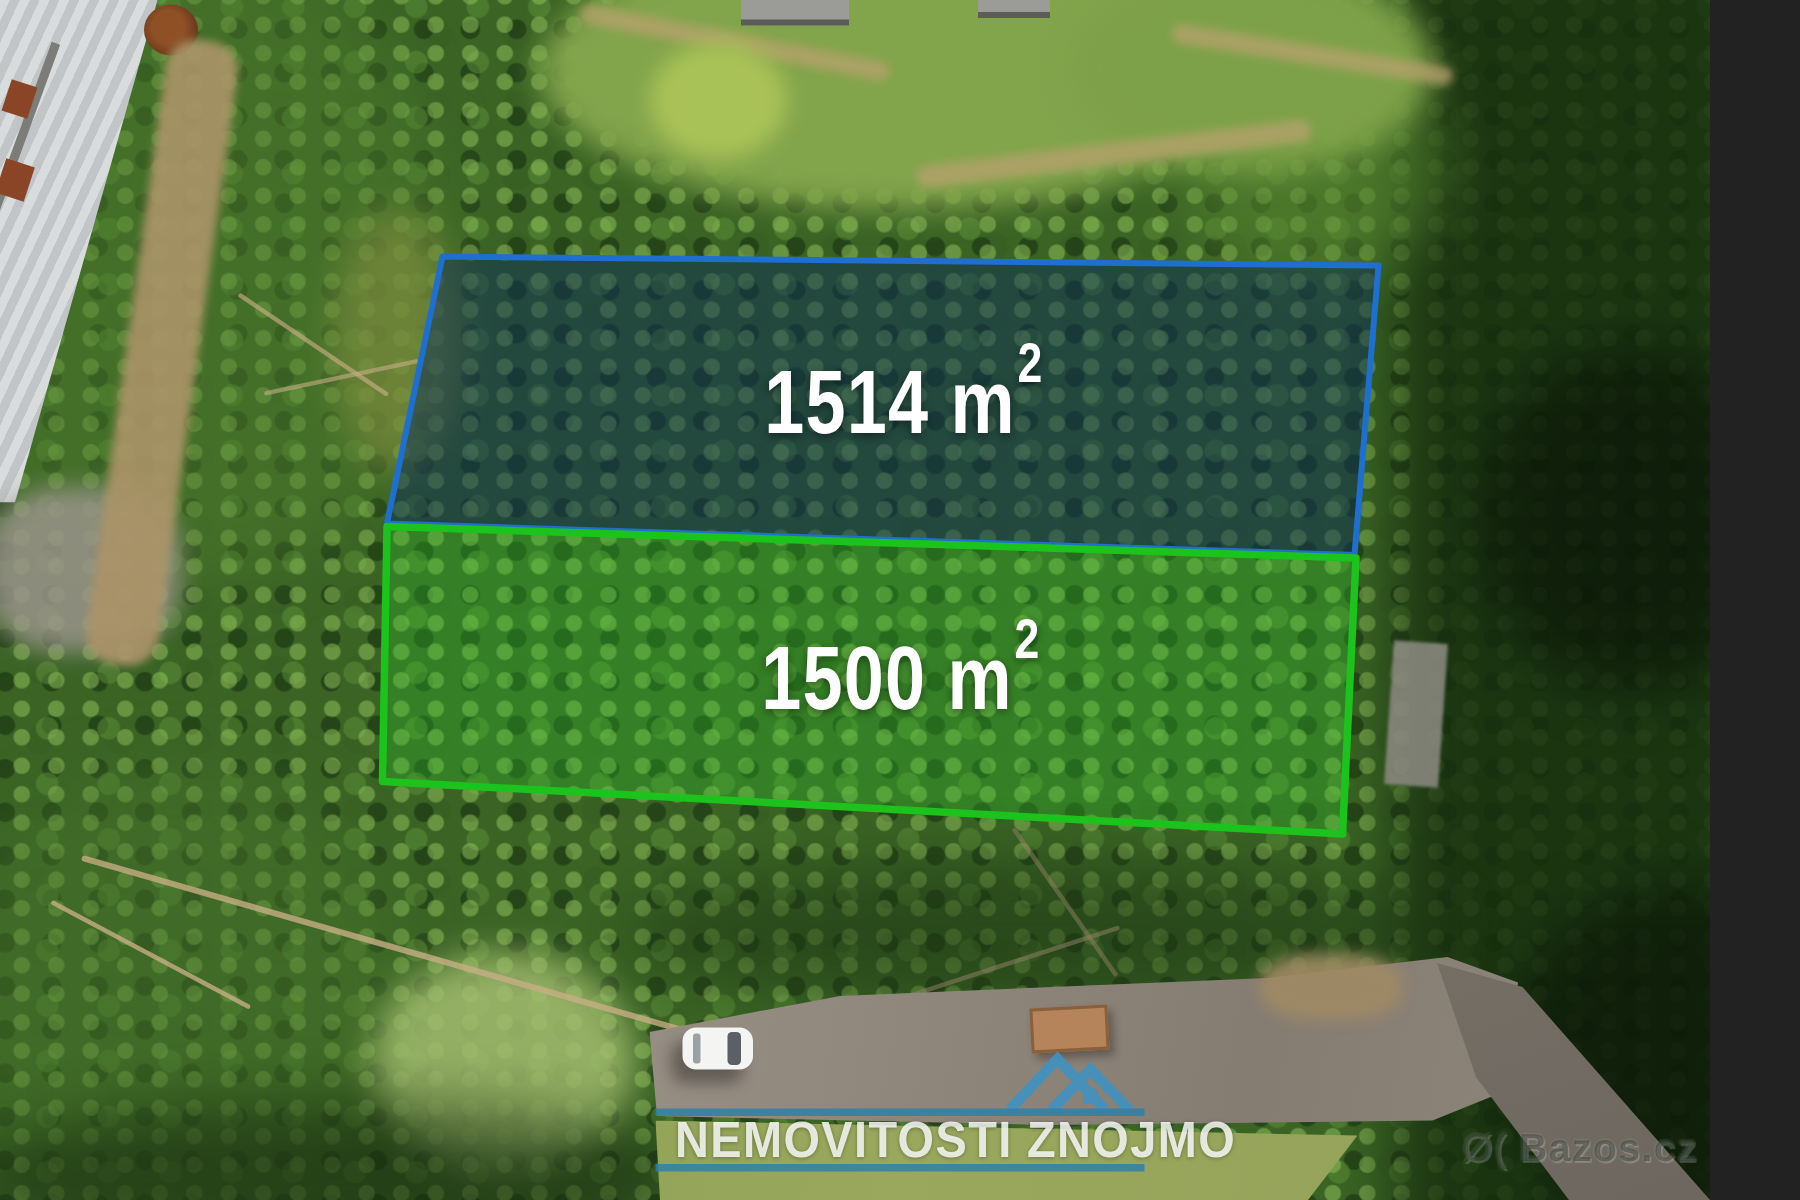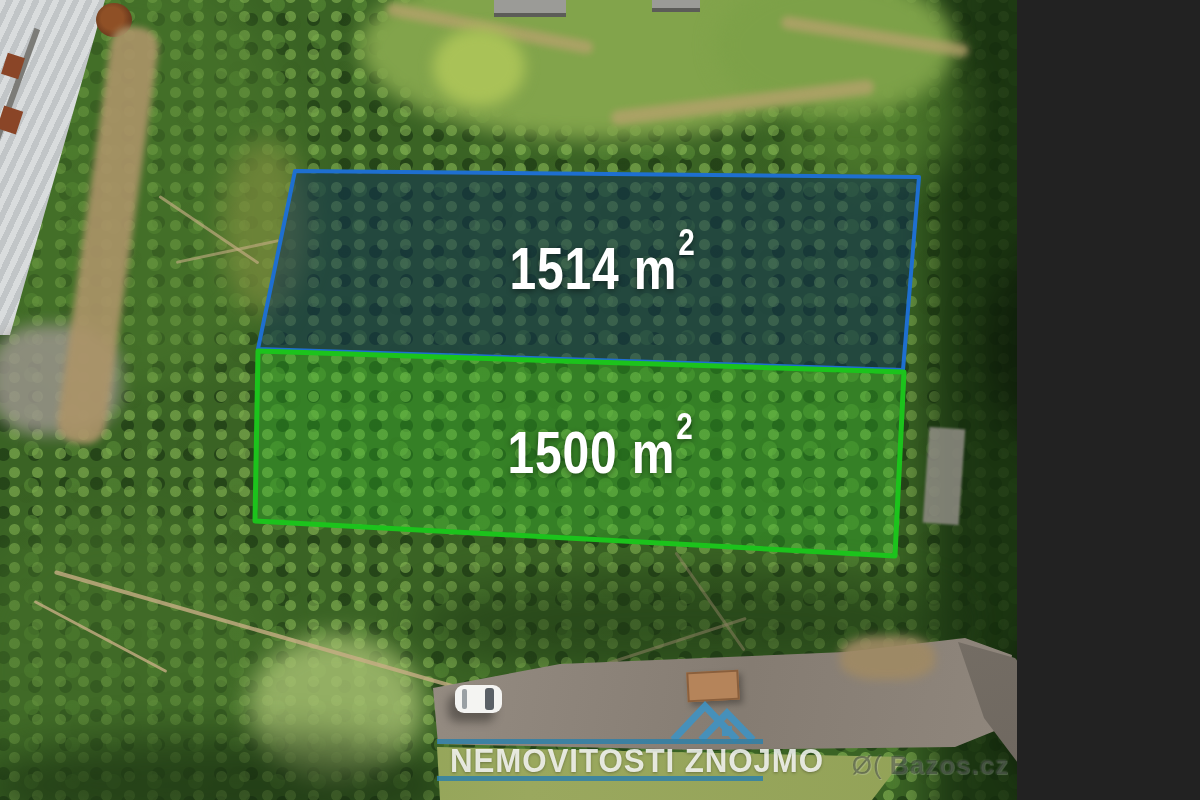"1514 m2" #canvas { width: 1017px -> 1140px }
